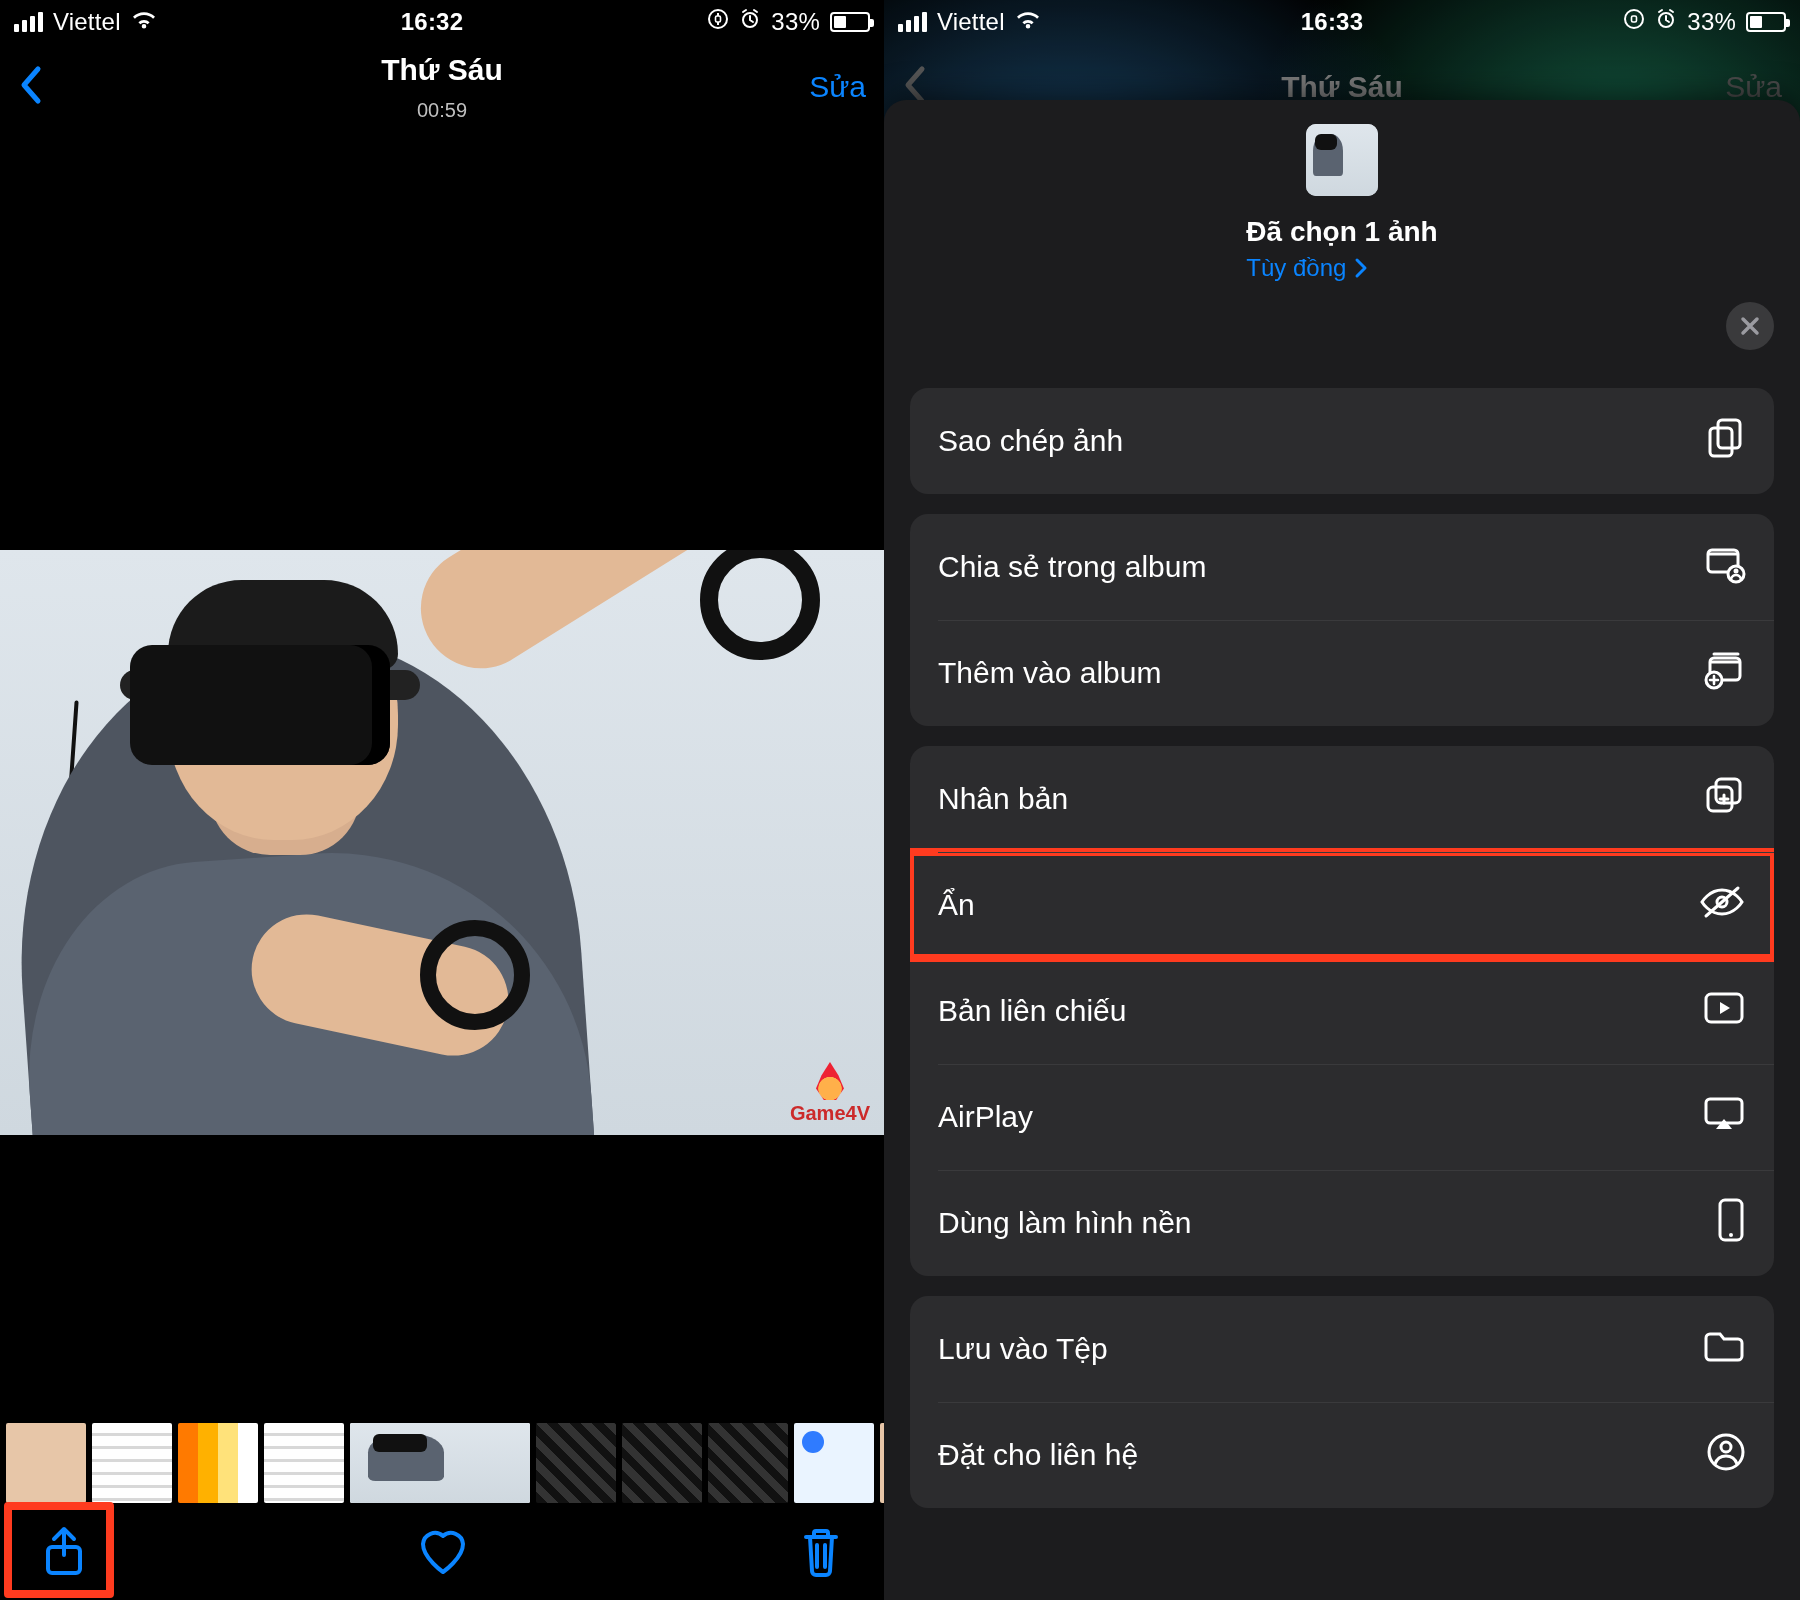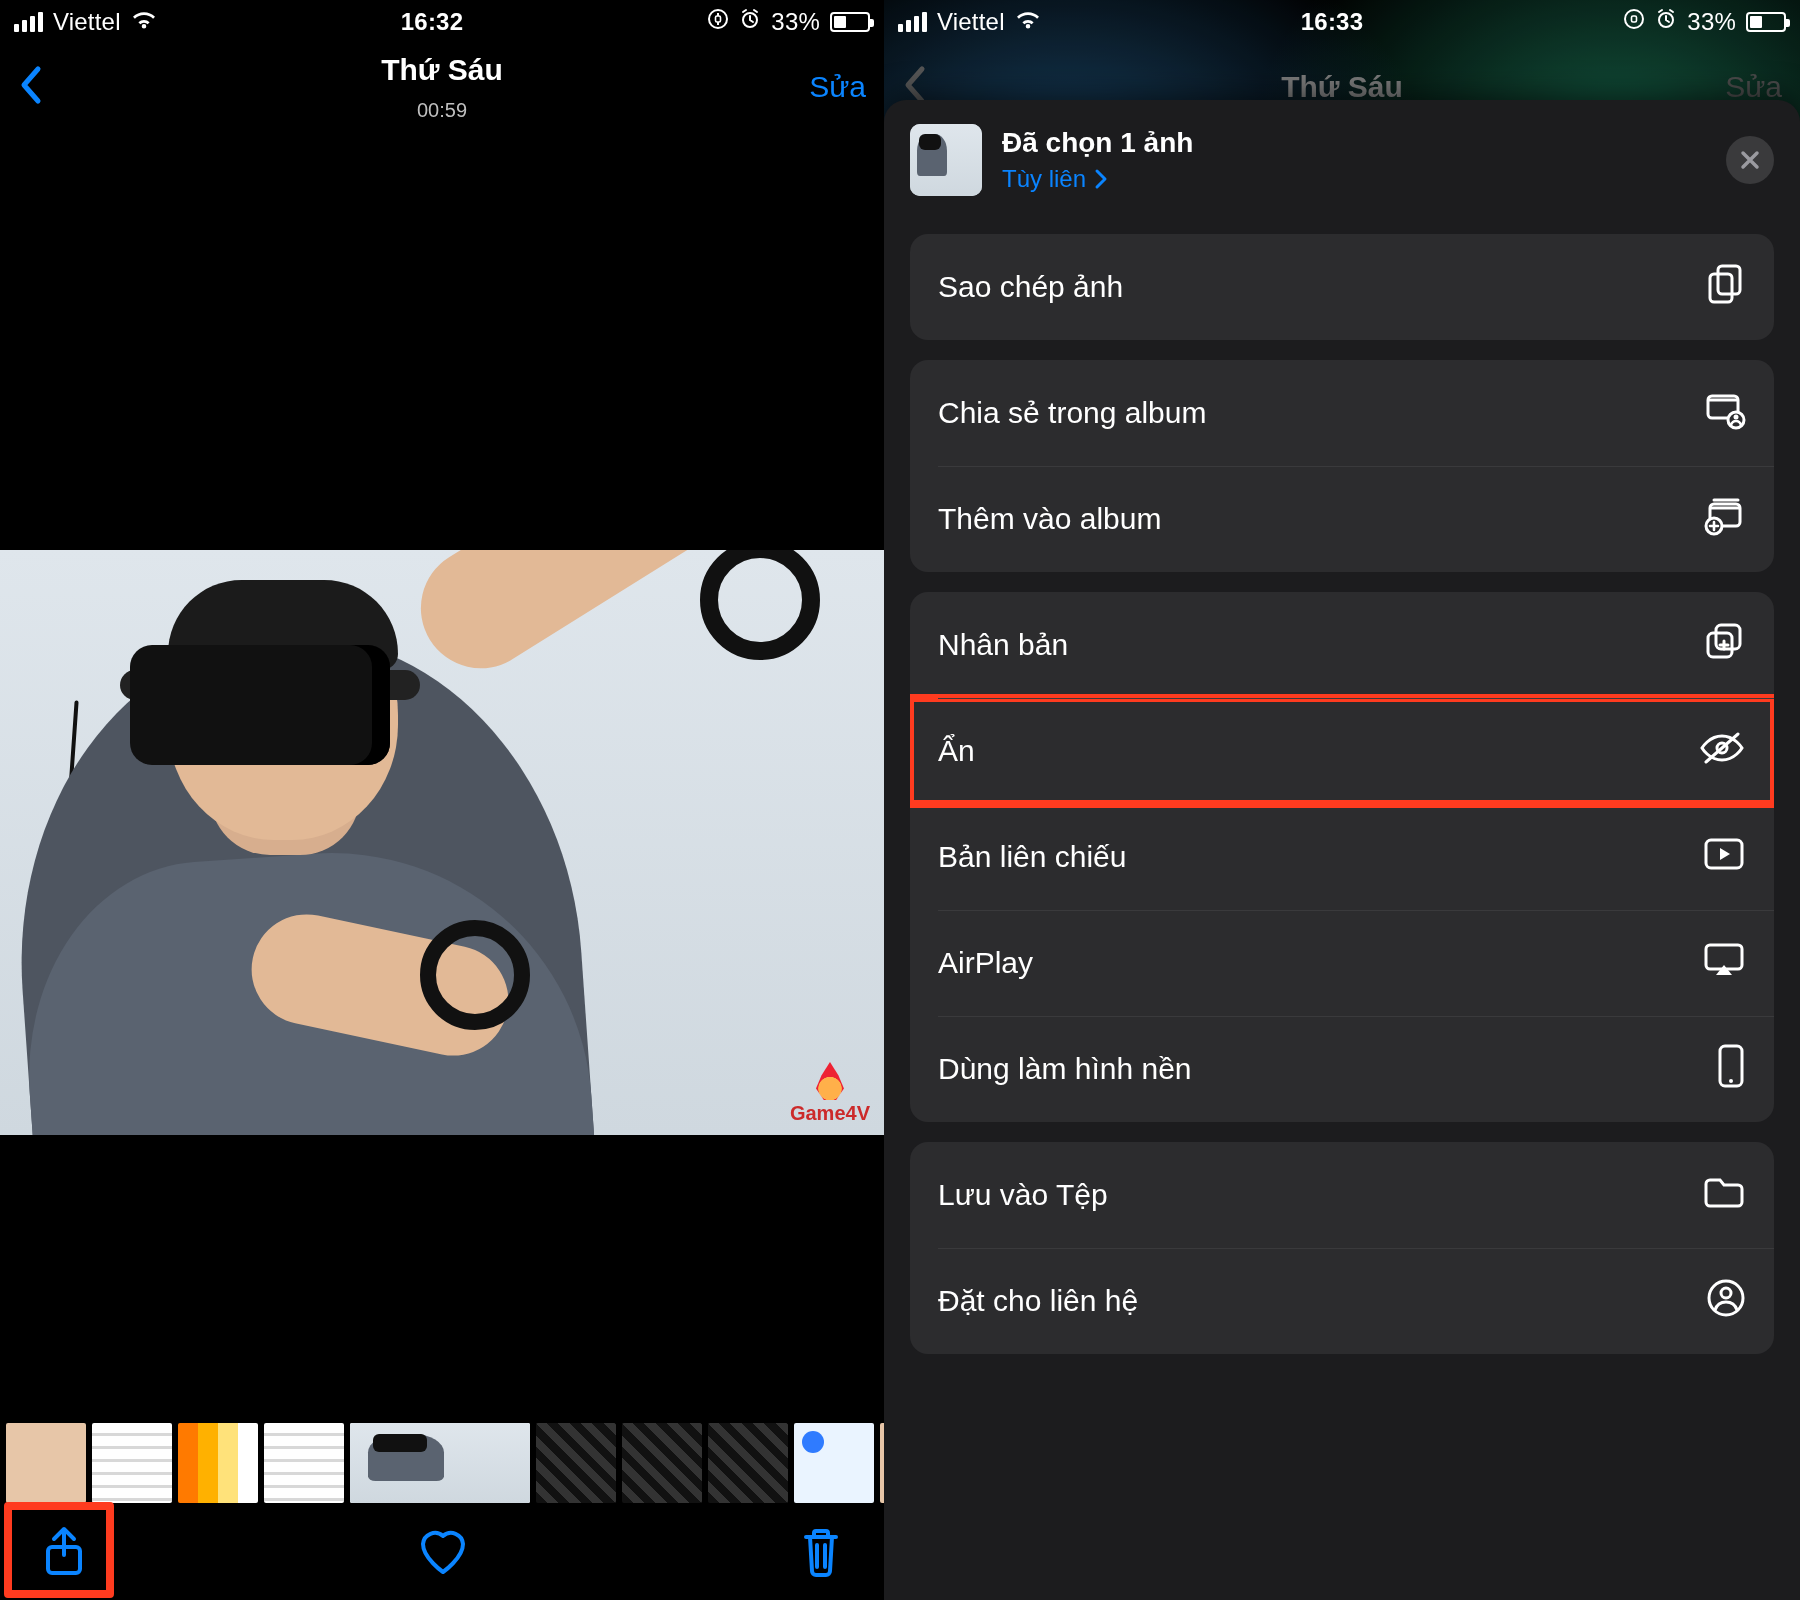"Đã chọn 1 ảnh" .sheet-header { flex-direction: none -> column }
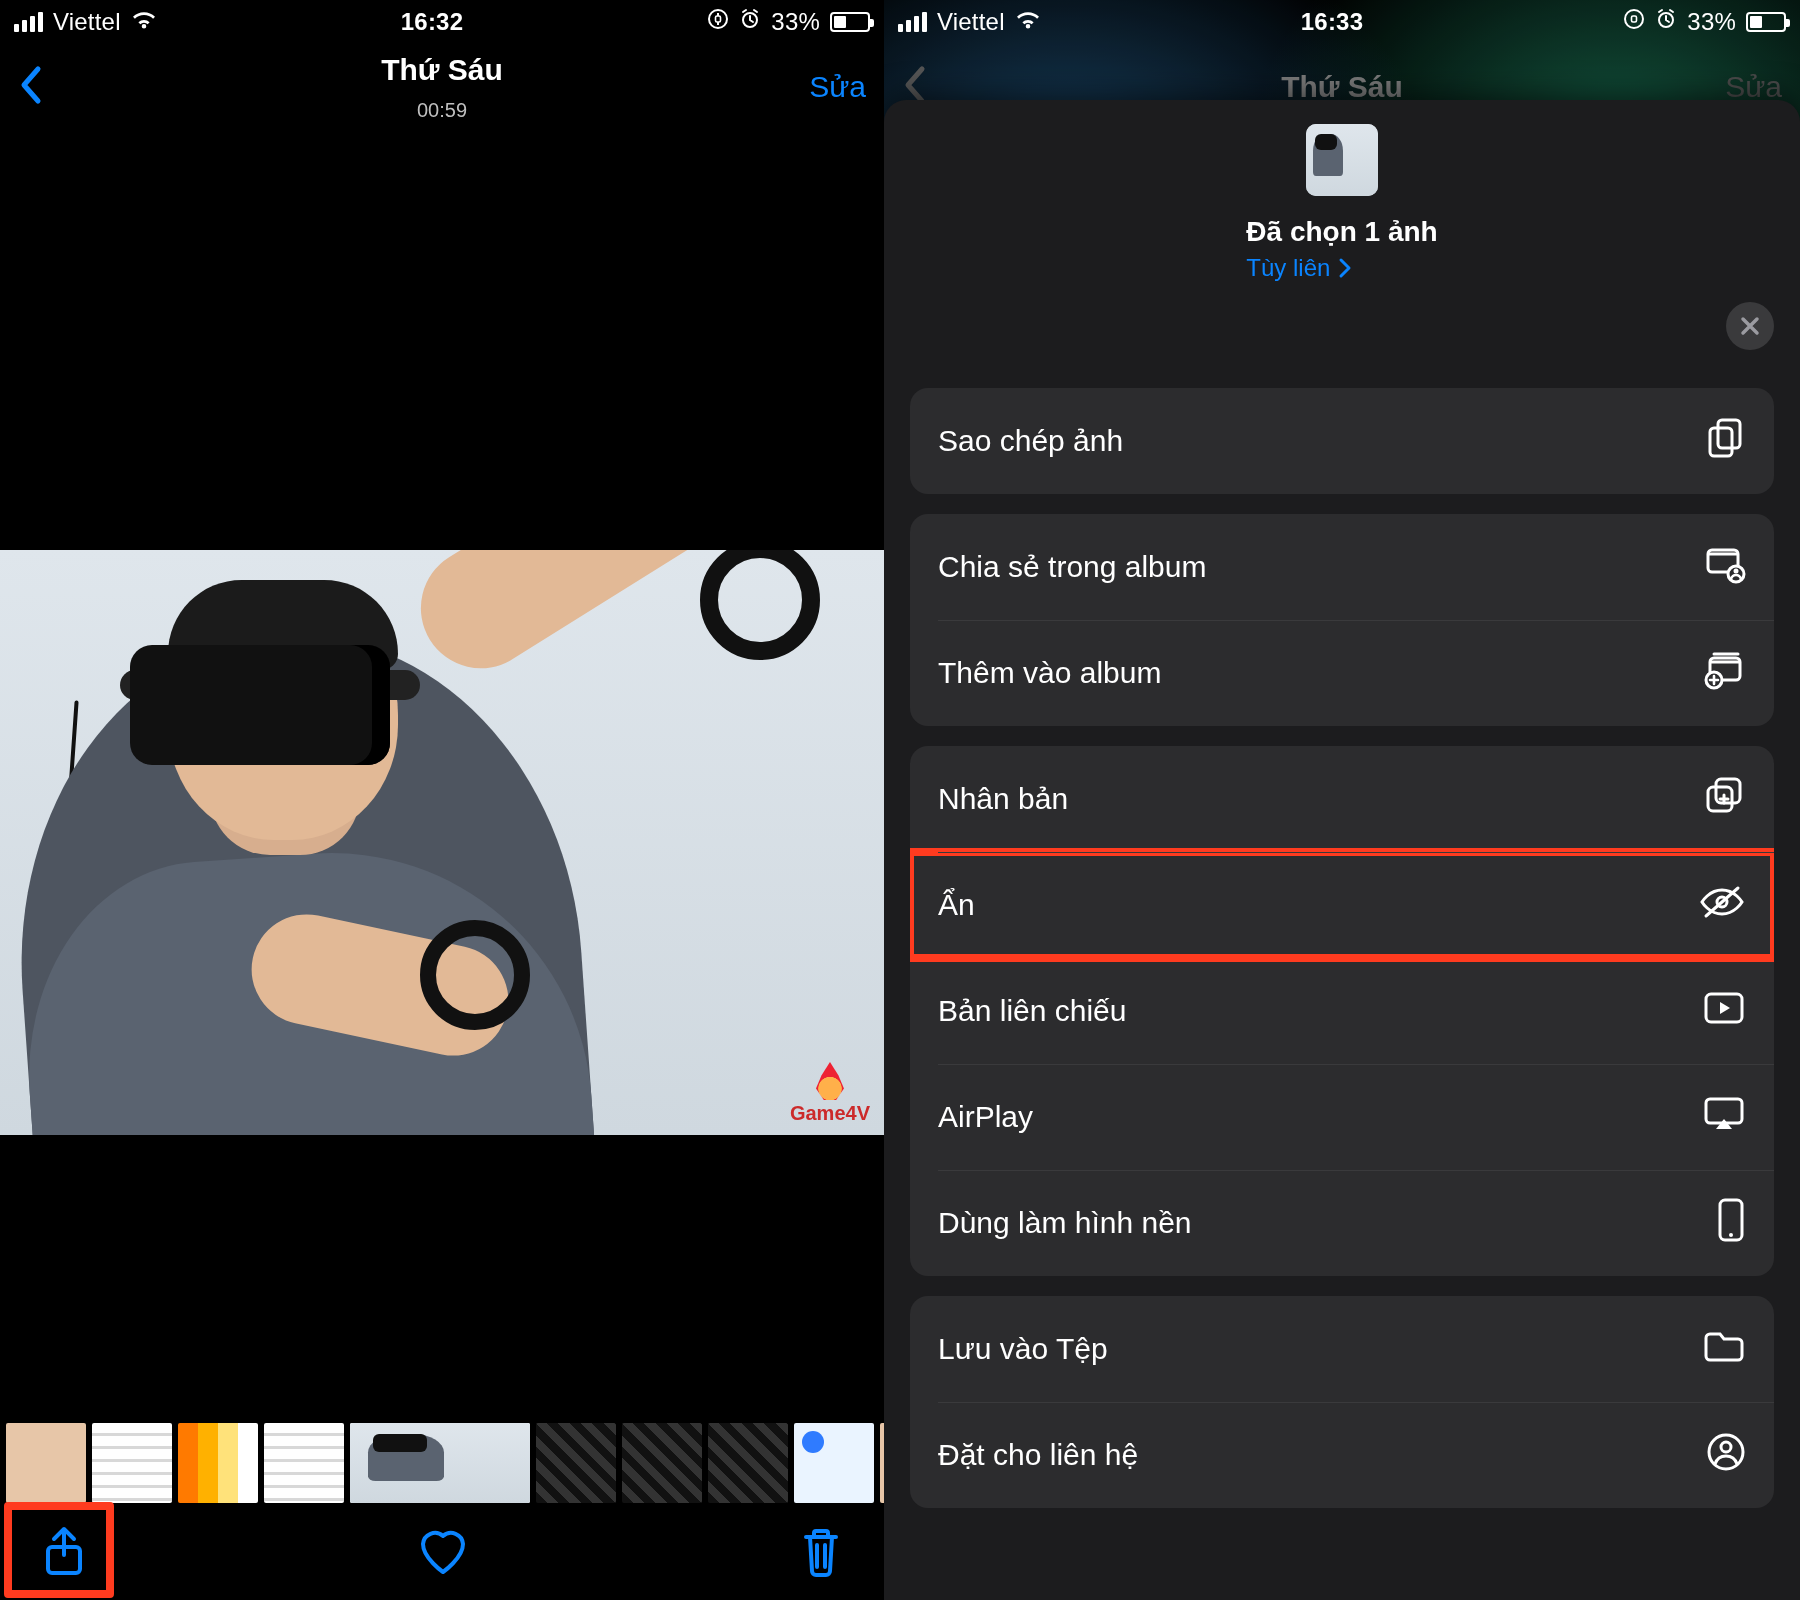"Tùy liên" span { text: liên -> đồng }
